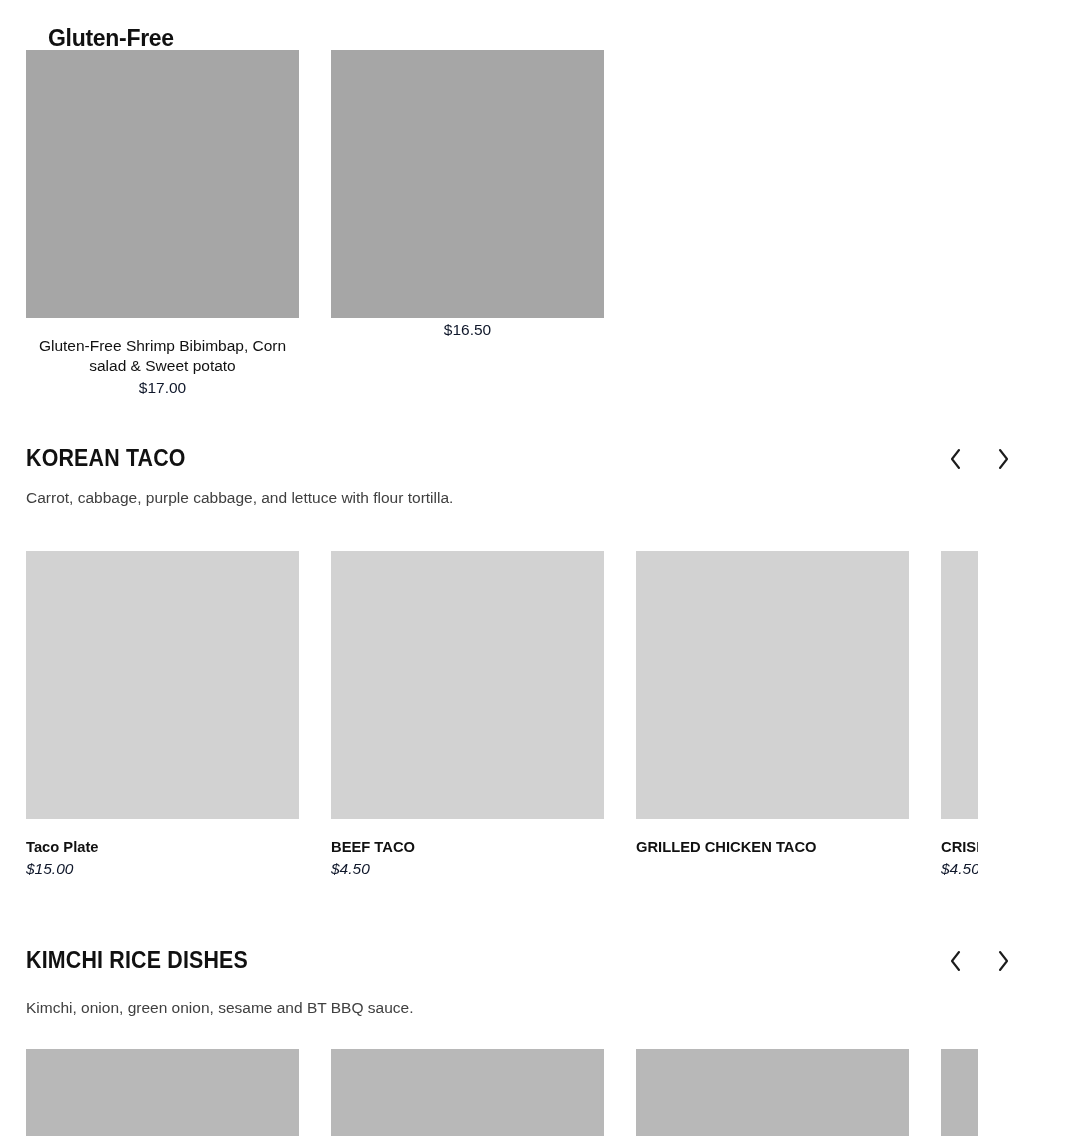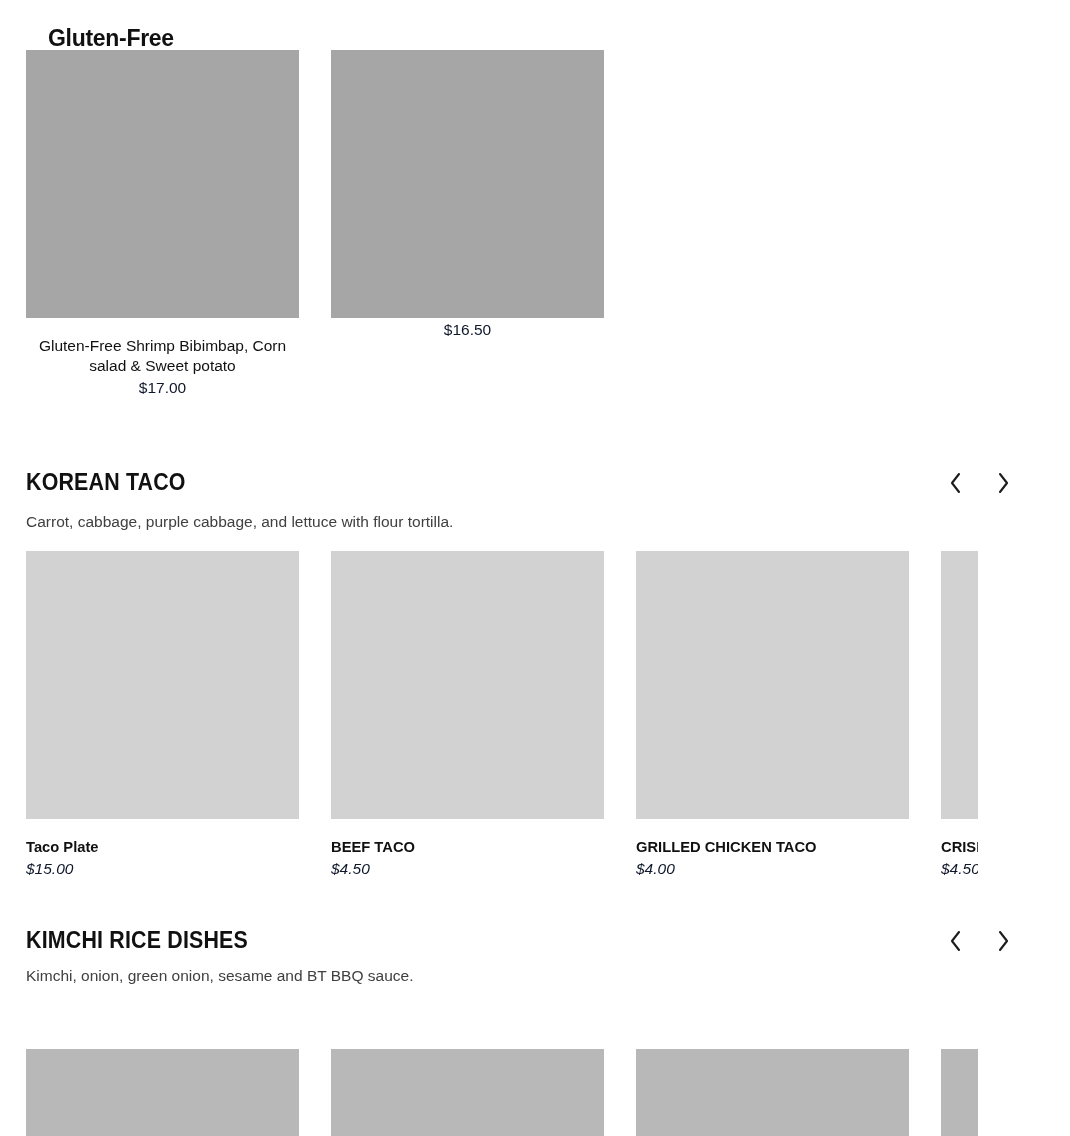"KOREAN TACO" #sec-taco { top: 470px -> 446px }
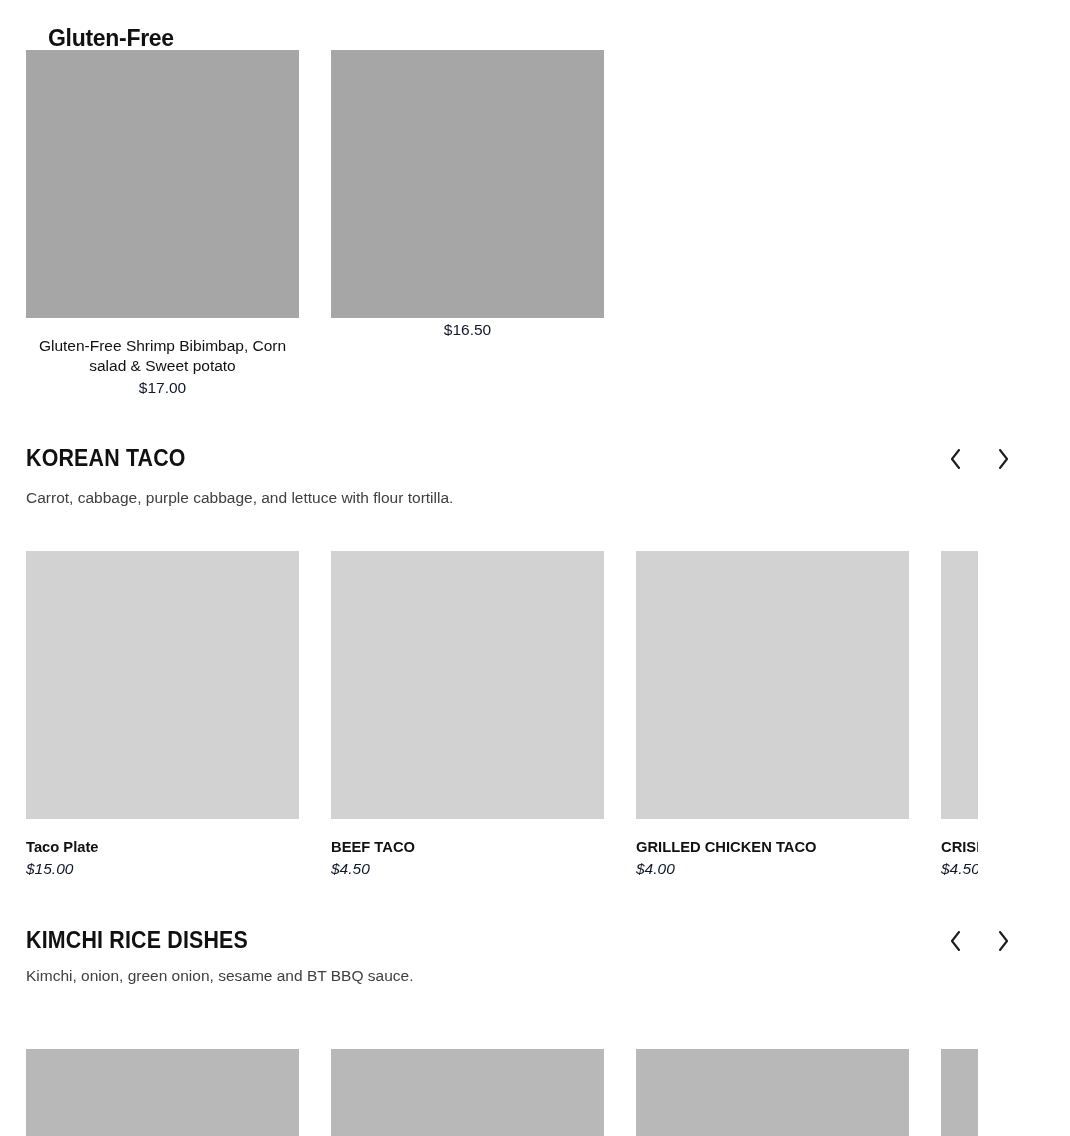"$4.00" div.item-price { html: <div>$4.00</div> -> none }
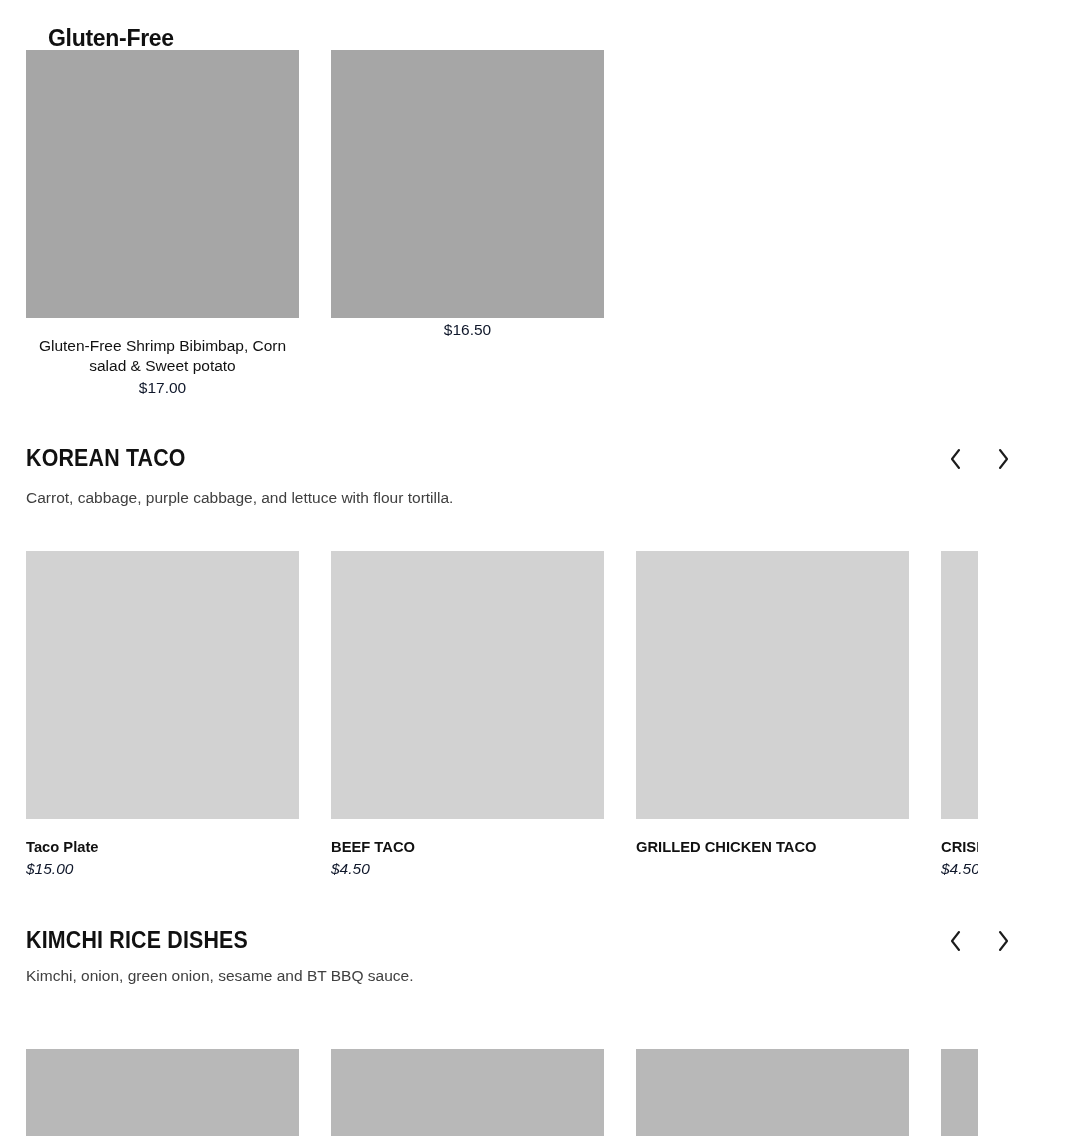"KIMCHI RICE DISHES" #sec-kimchi { top: 928px -> 948px }
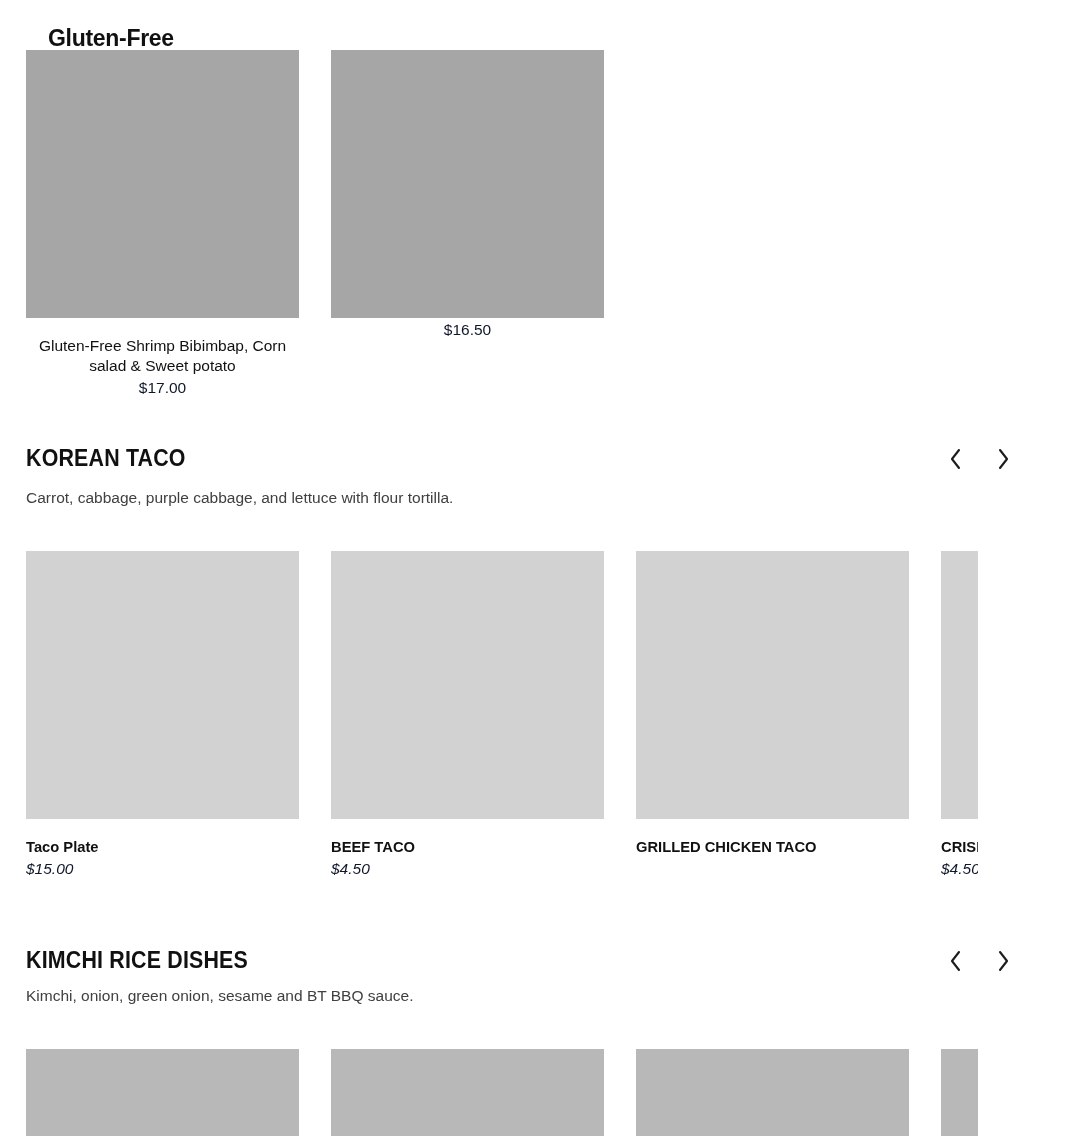"Kimchi, onion, green onion, sesame" p.sec-desc { margin-top: 12px -> 24px }
